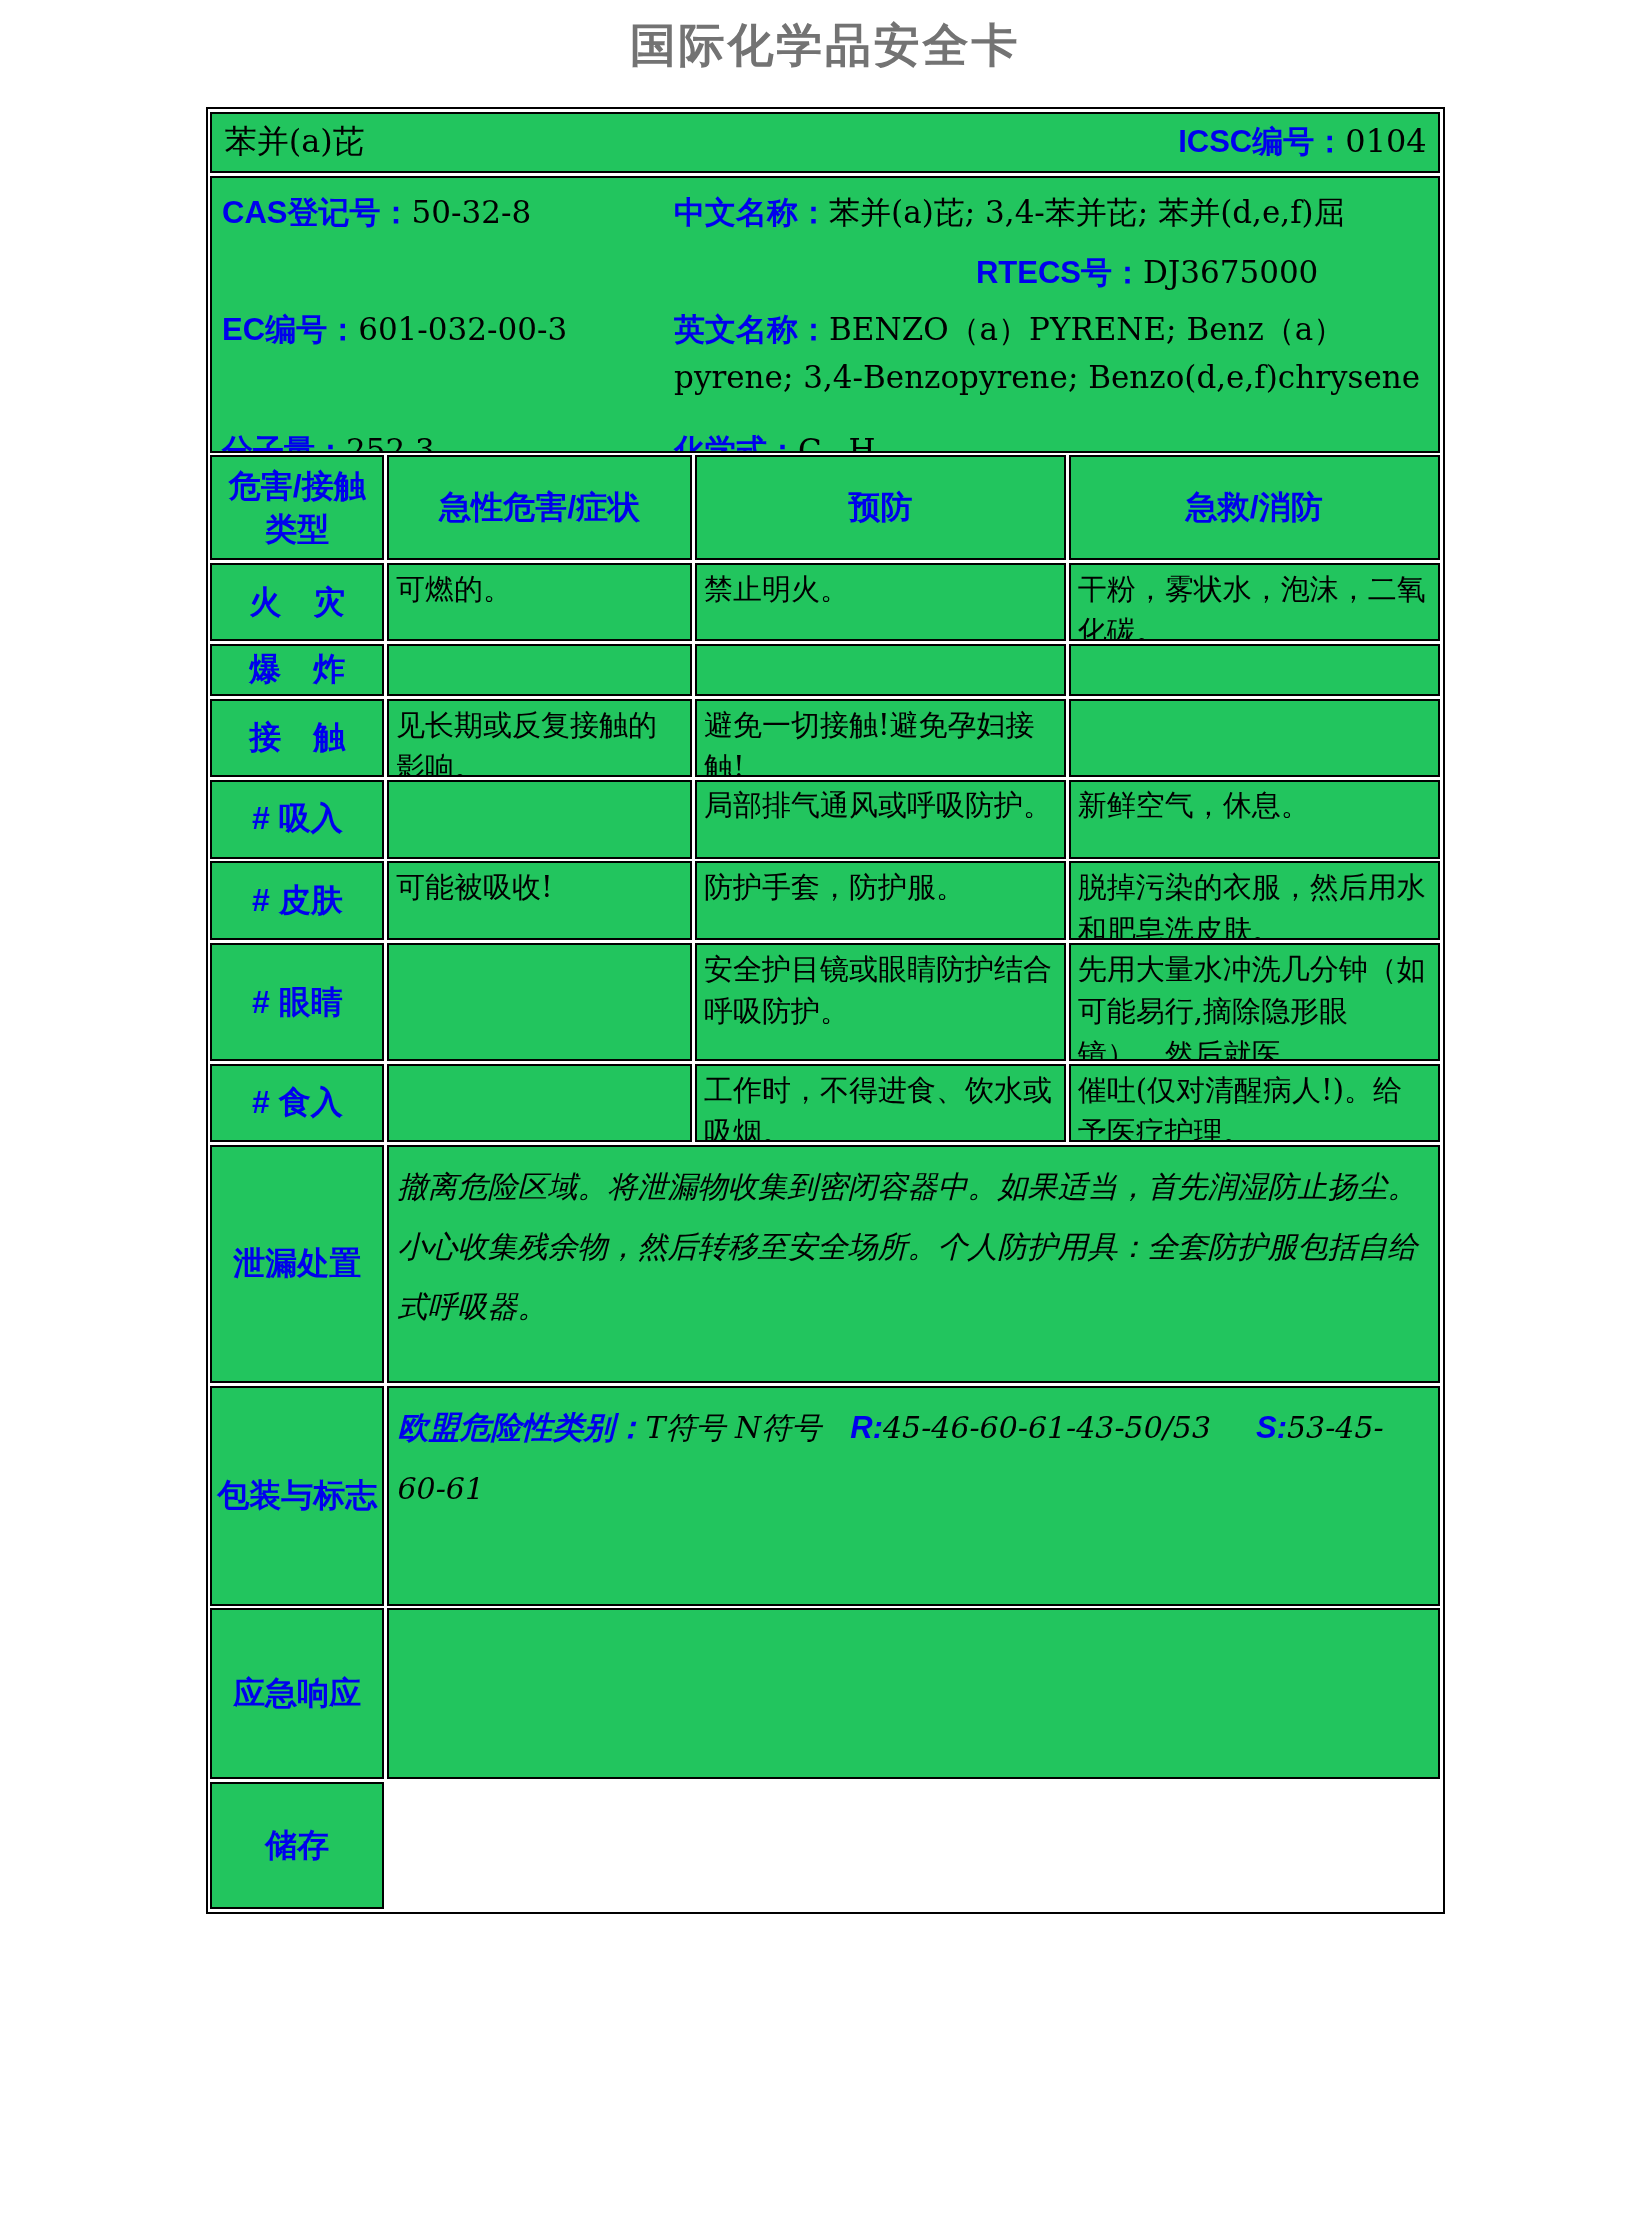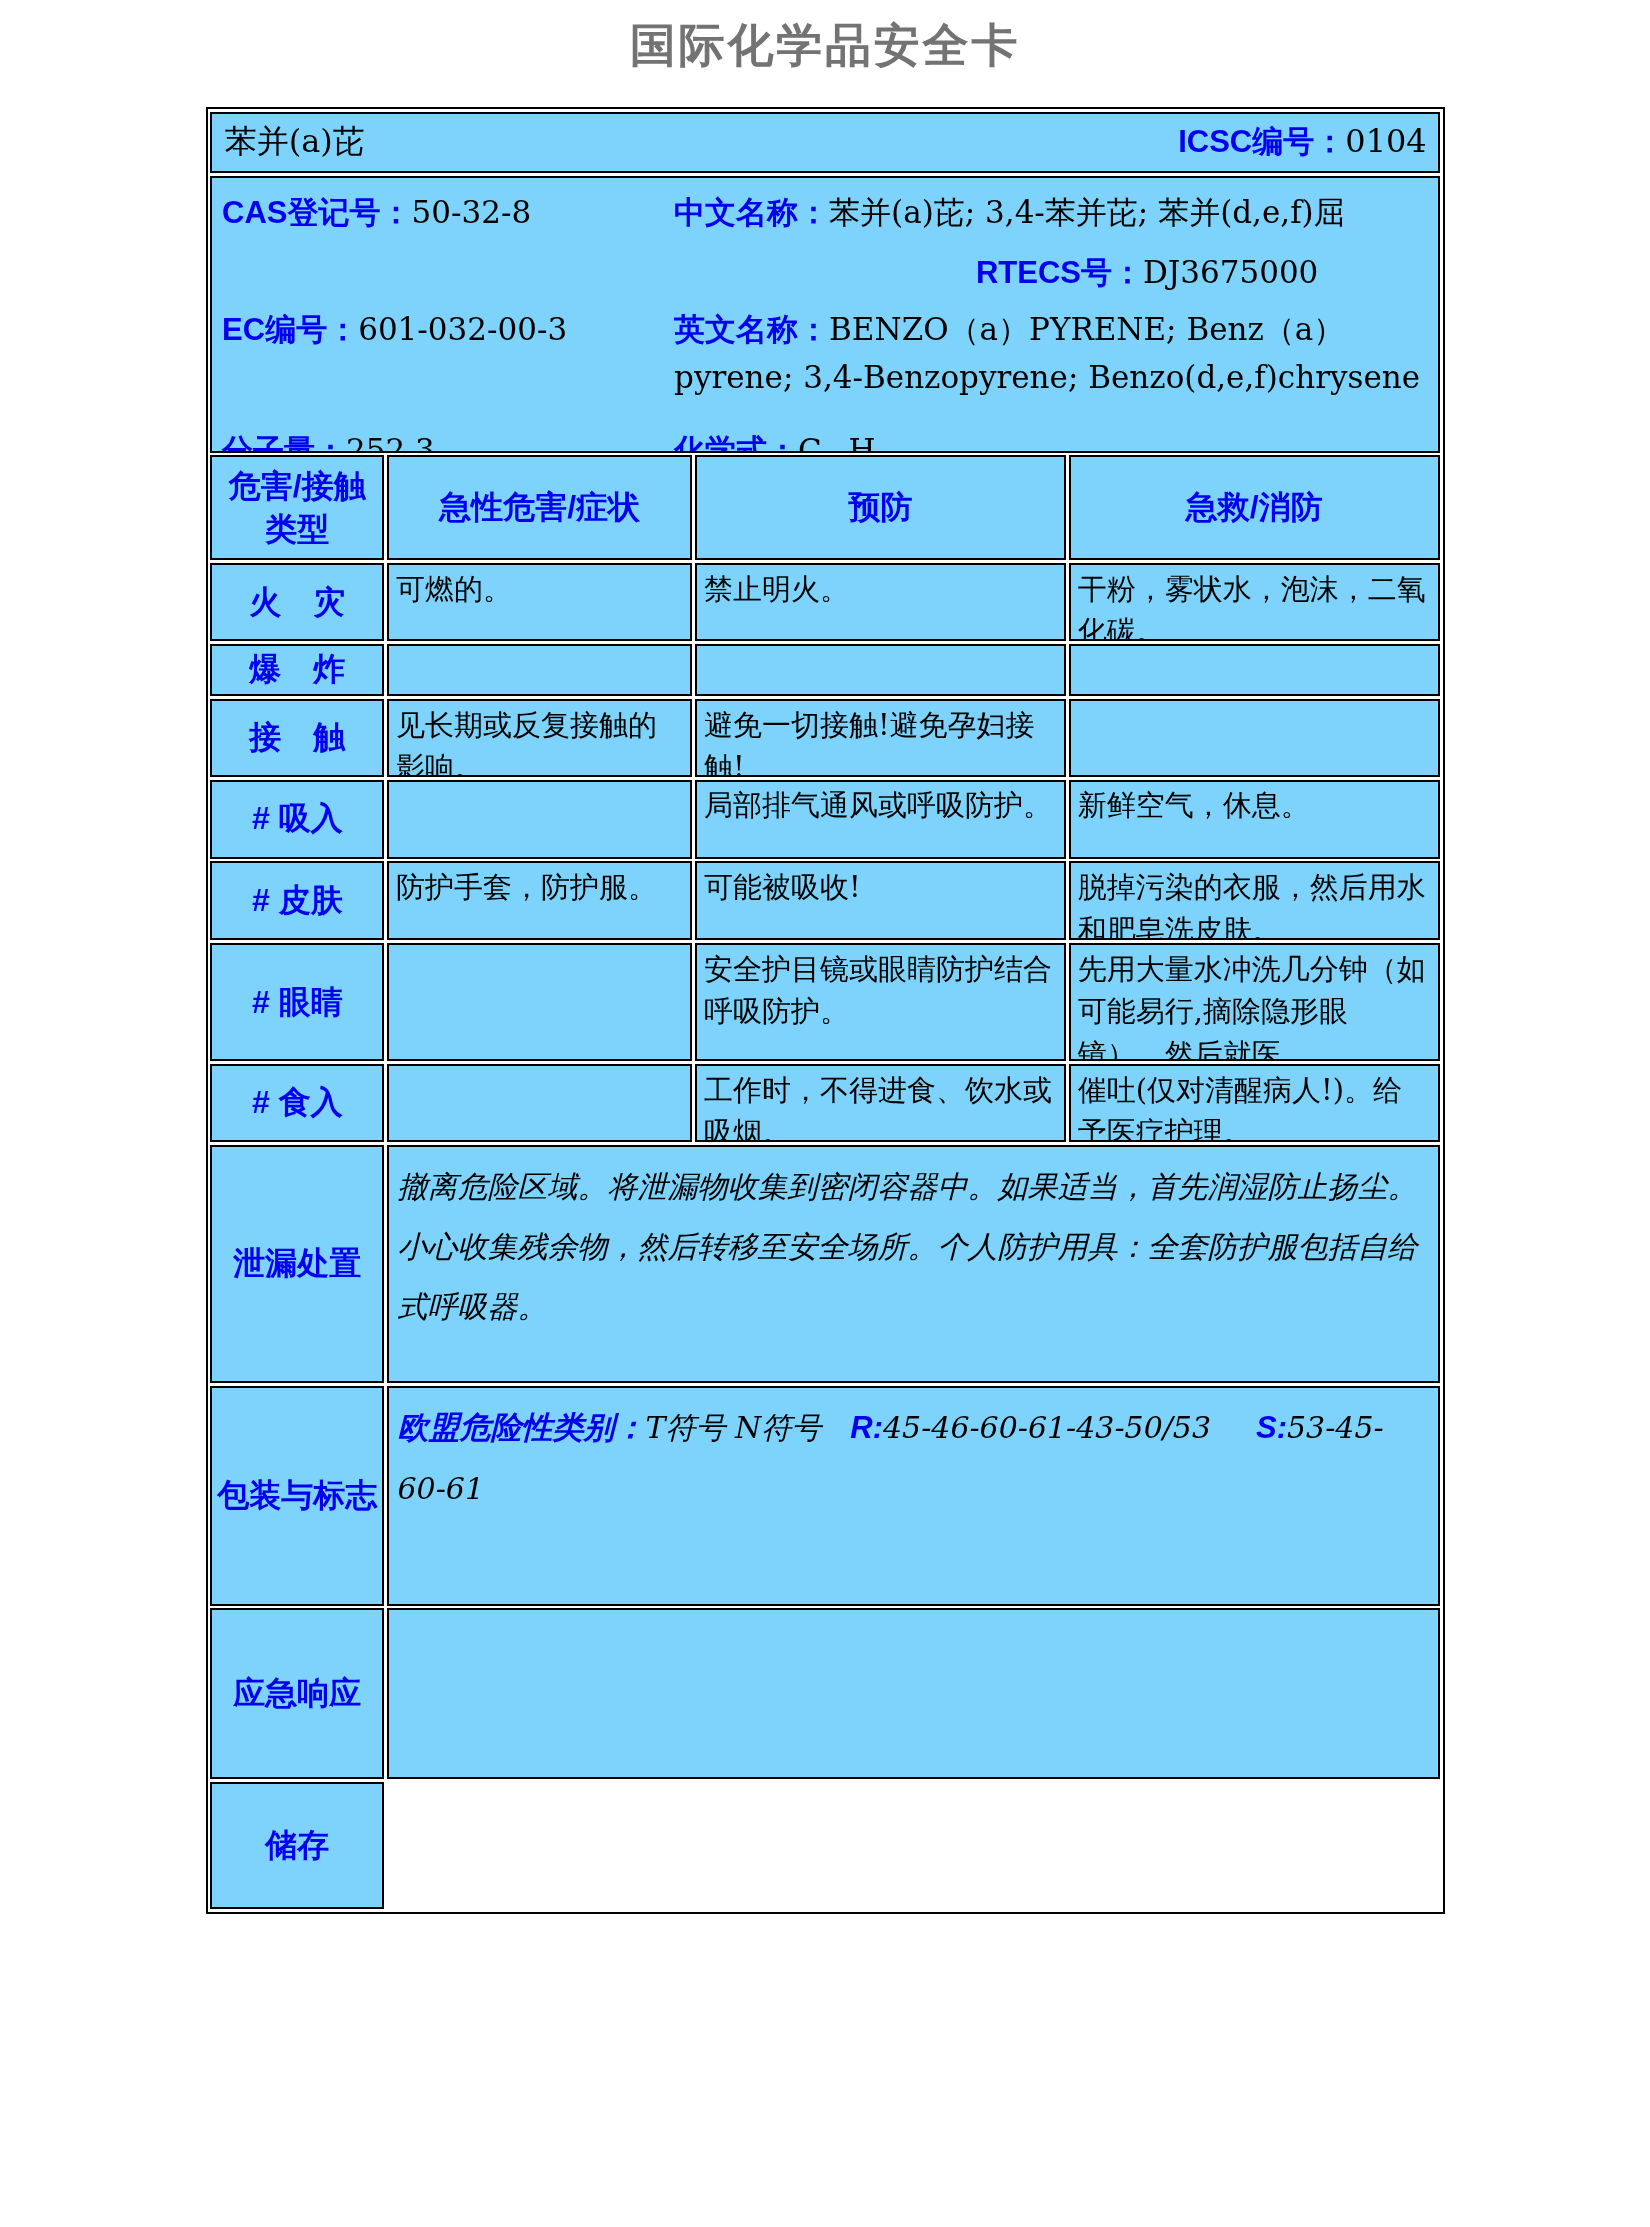"苯并(a)芘" .cell { background: #7dd3fc -> #22c55e }
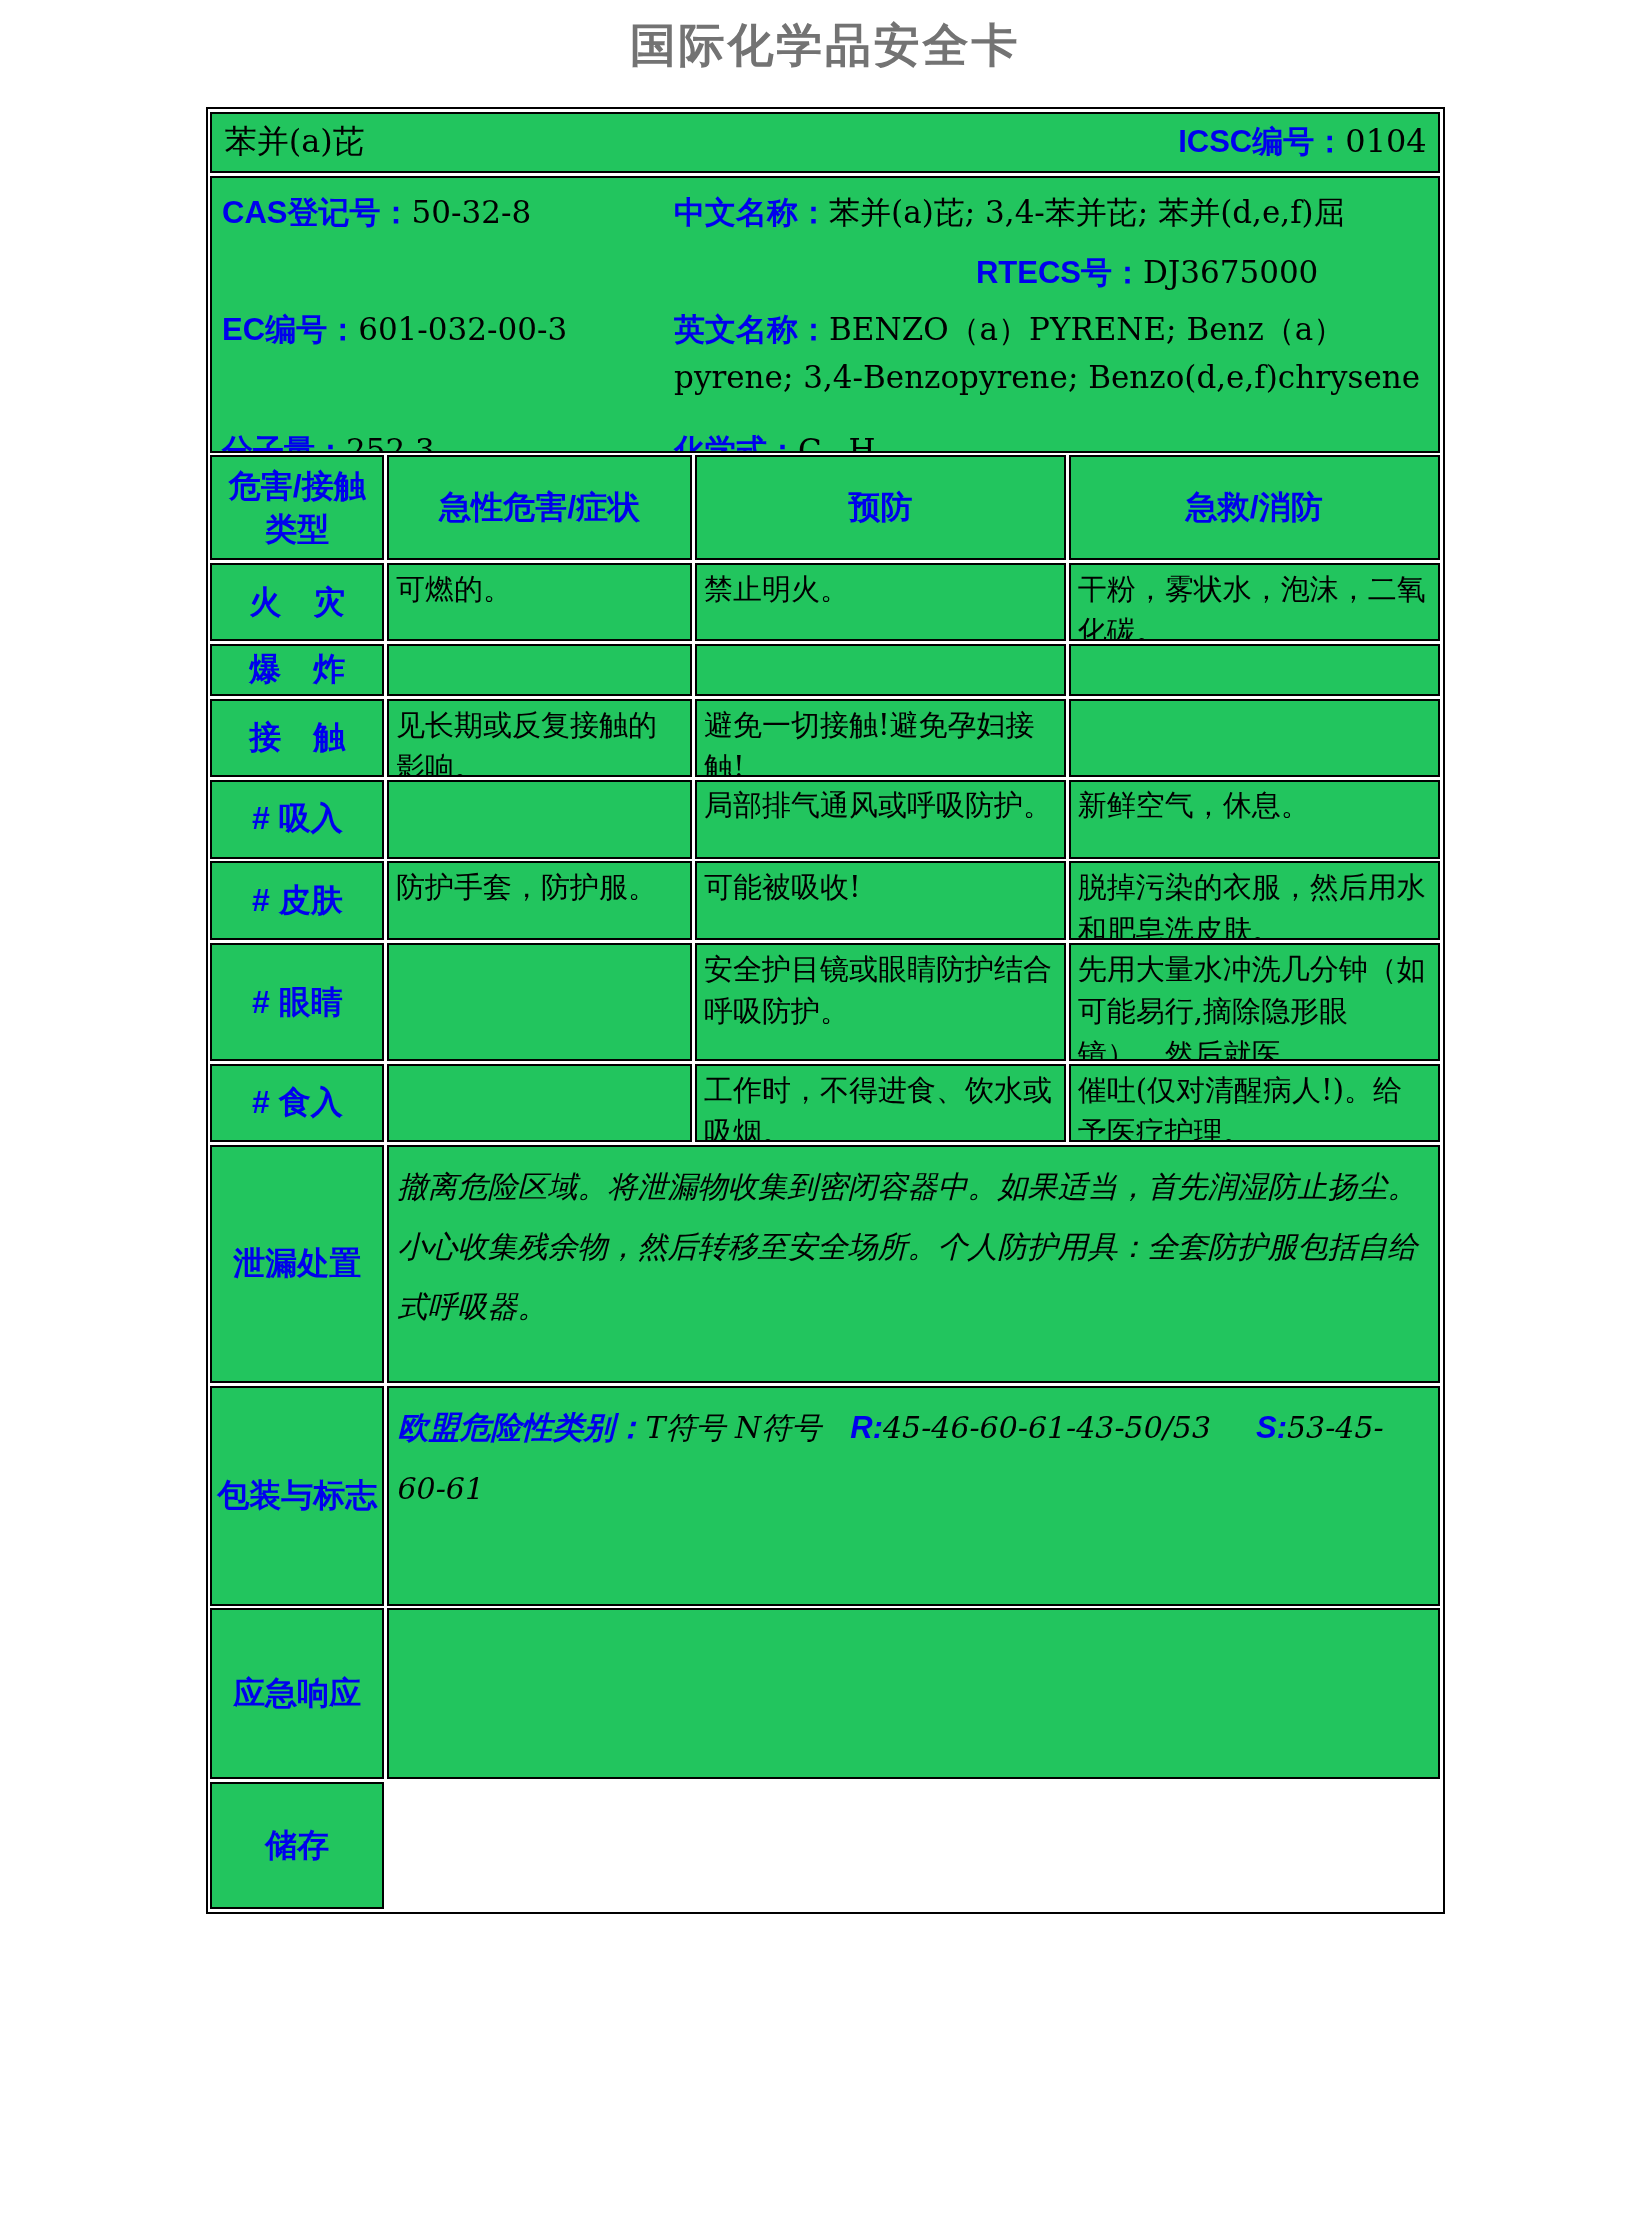"防护手套，防护服。" div.cell { order: before "可能被吸收!" -> after "可能被吸收!" }
